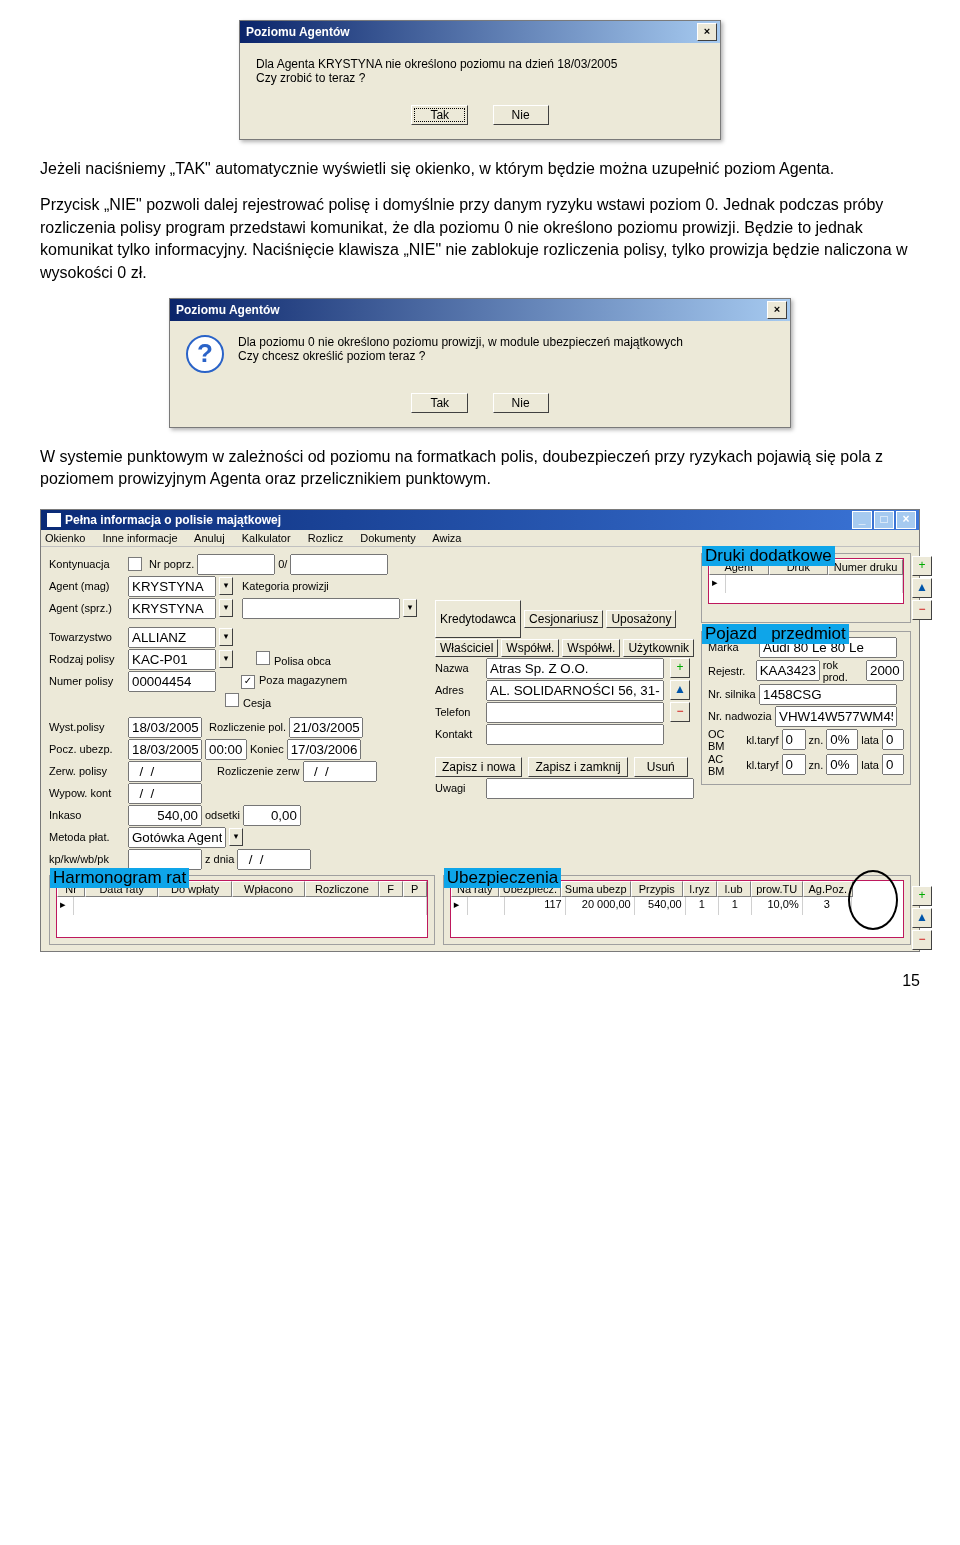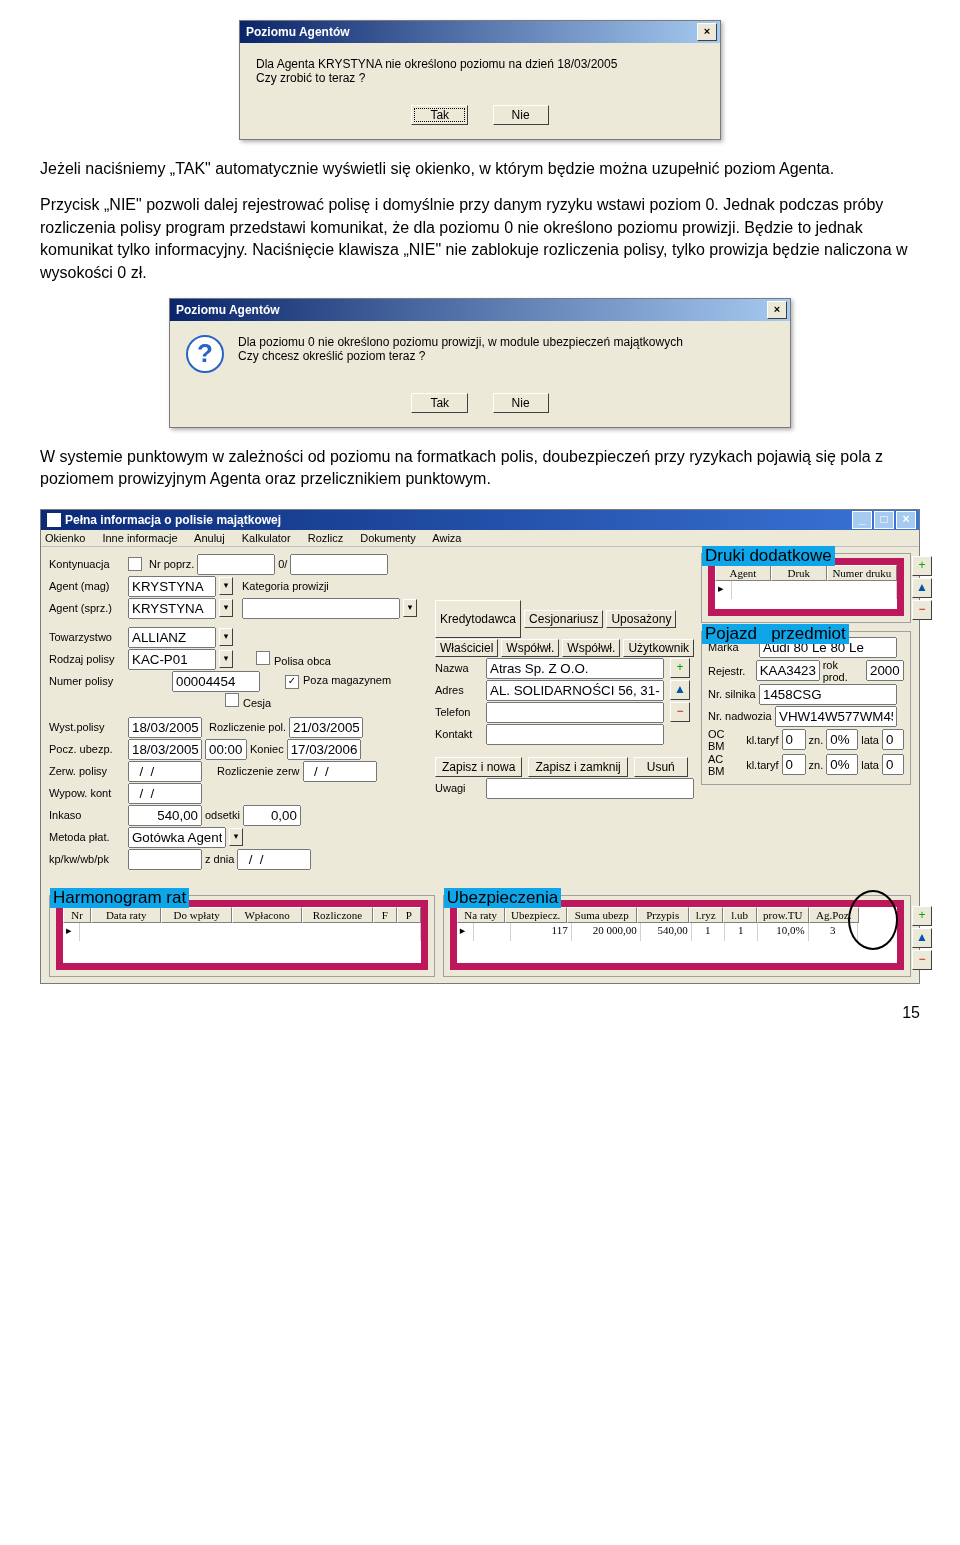"Agent" .tbl { border: 7px solid #be185d -> 1px solid #be185d; font-family: Liberation Serif, serif -> none }
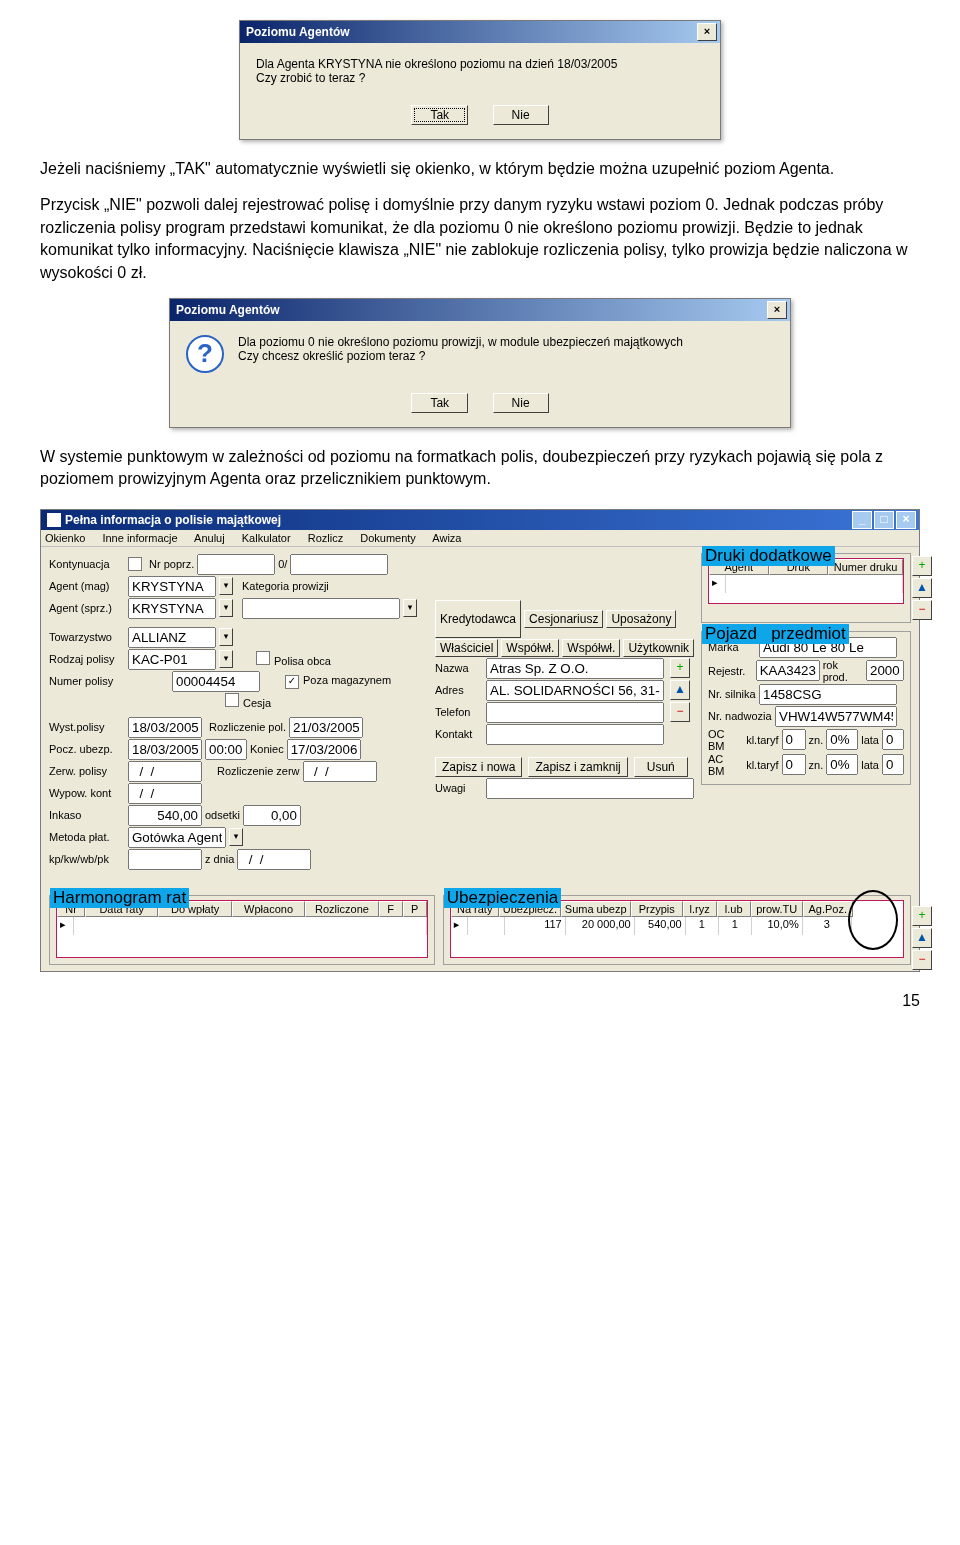"00004454" input.f { margin-left: 44px -> none }
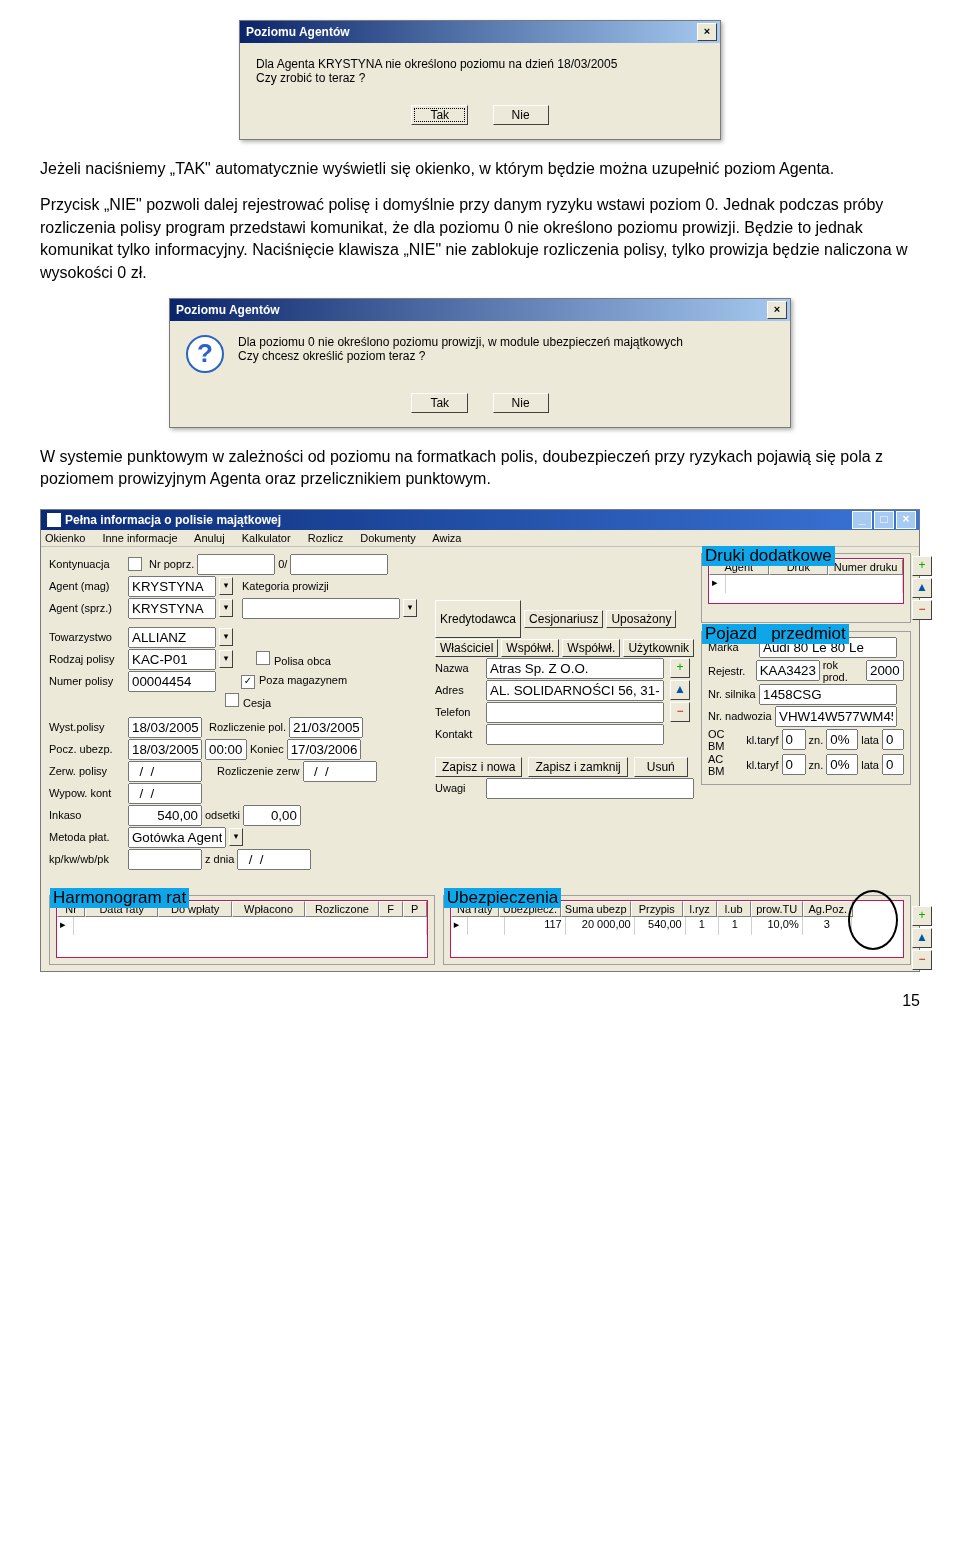"Harmonogram rat" div { margin-top: 20px -> 0 }
